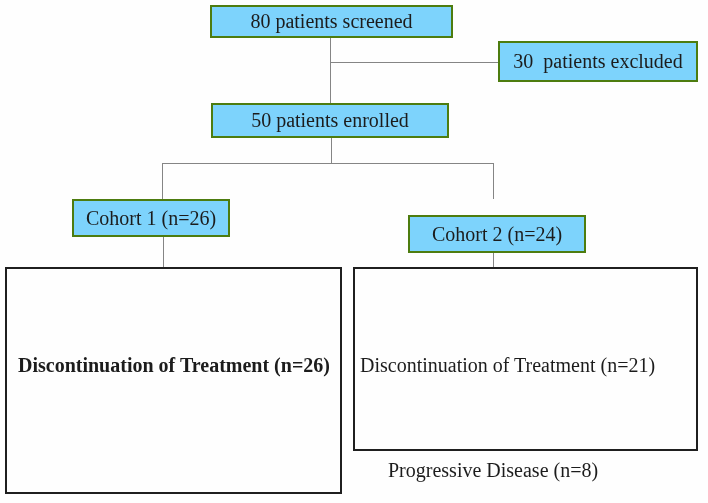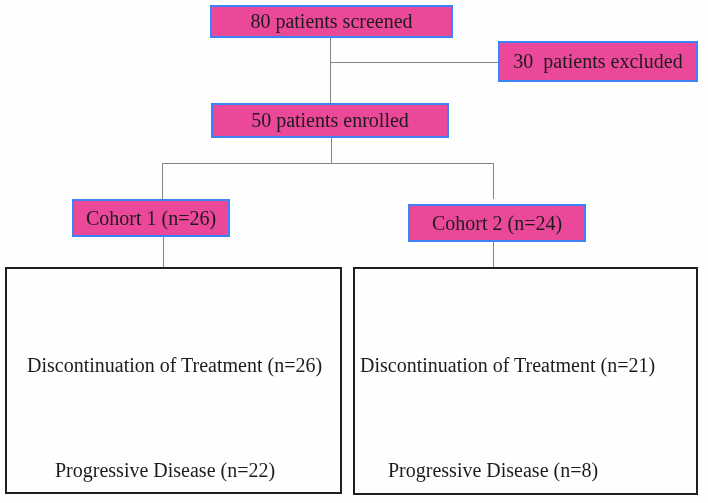"80 patients screened" .node { background: #ec4899 -> #7dd3fc; border: 2px solid #3b82f6 -> 2px solid #4d7c0f }
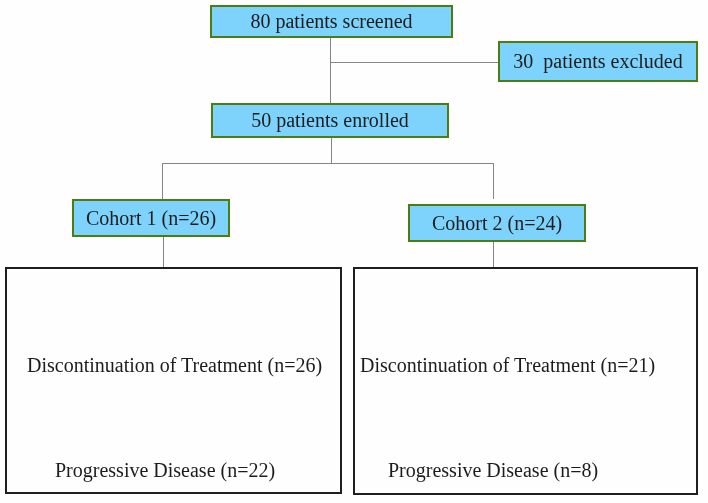"Cohort 2 (n=24)" div.node { top: 204px -> 215px }
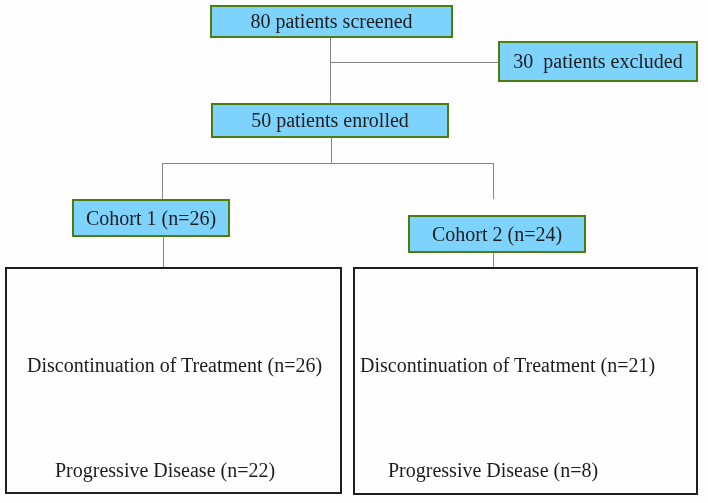"Discontinuation of Treatment (n=26)" #box-c1-outcomes { font-weight: none -> bold; padding-left: 20px -> 11px }
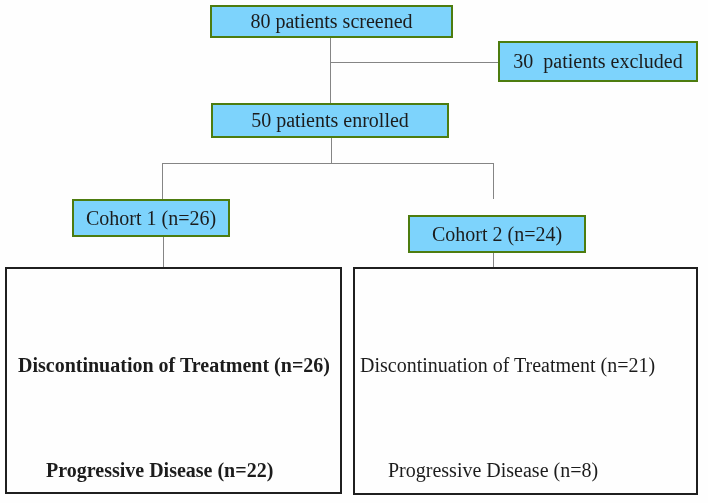"Discontinuation of Treatment (n=21)" div.bigbox { height: 228px -> 184px }
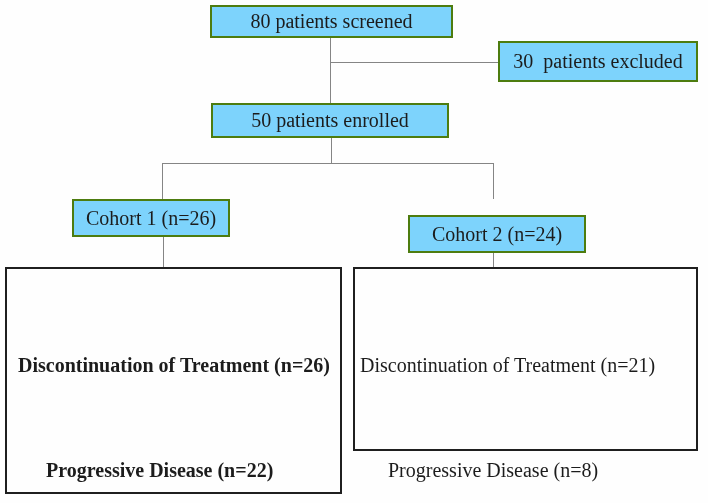"Progressive Disease (n=22)" div.line { html: <div>Progressive Disease (n=22)</div> -> none }
